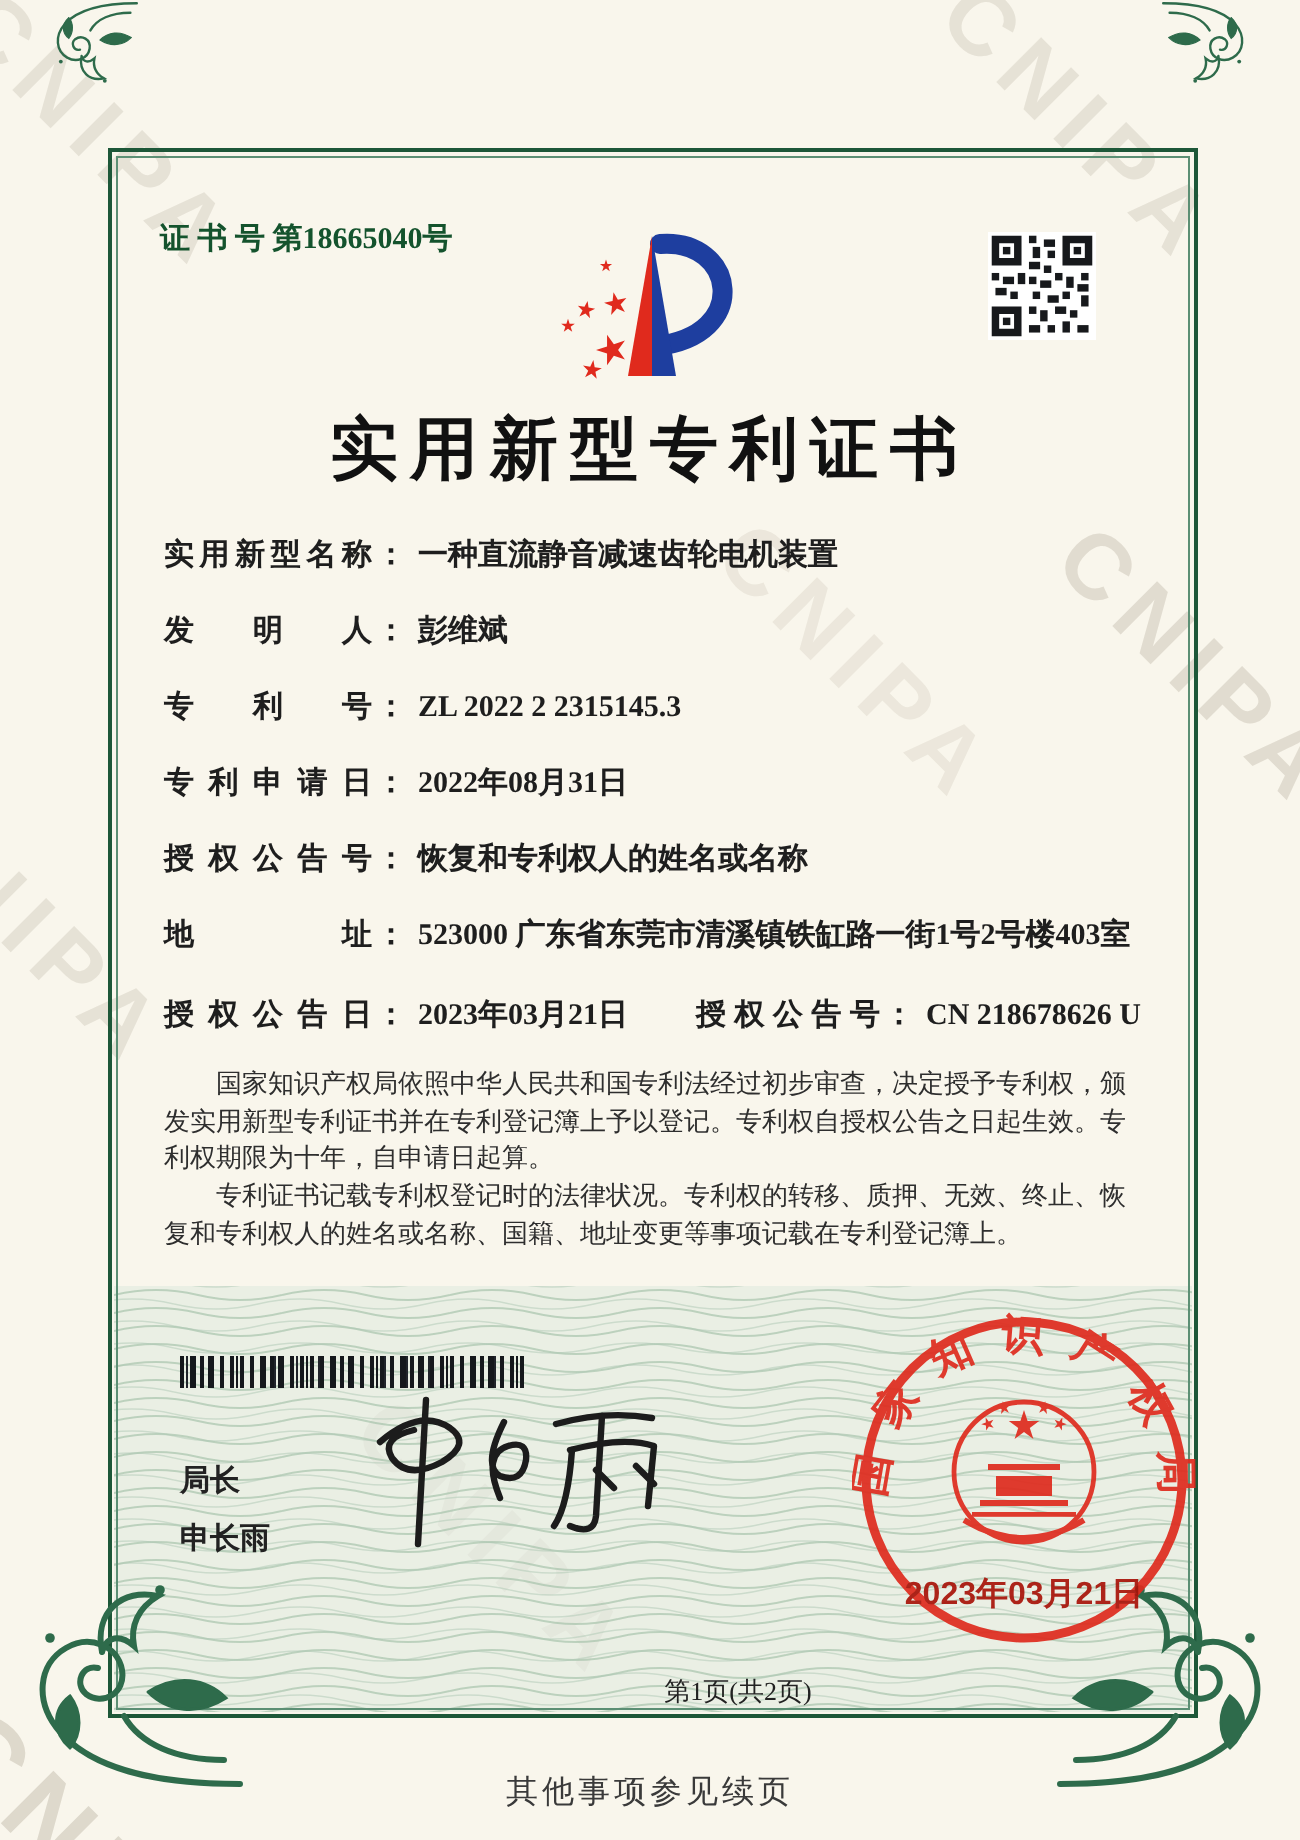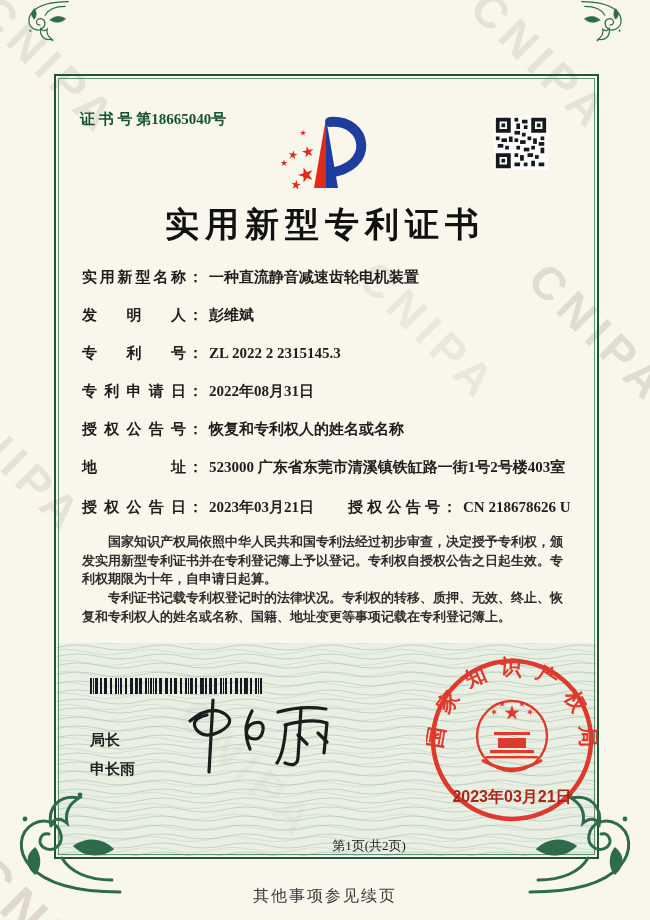"国家知识产权局依照中华人民共和国专利法经过初步审查，决定授予专利权，颁发实用新型" .para { font-weight: 700 -> 400 }
